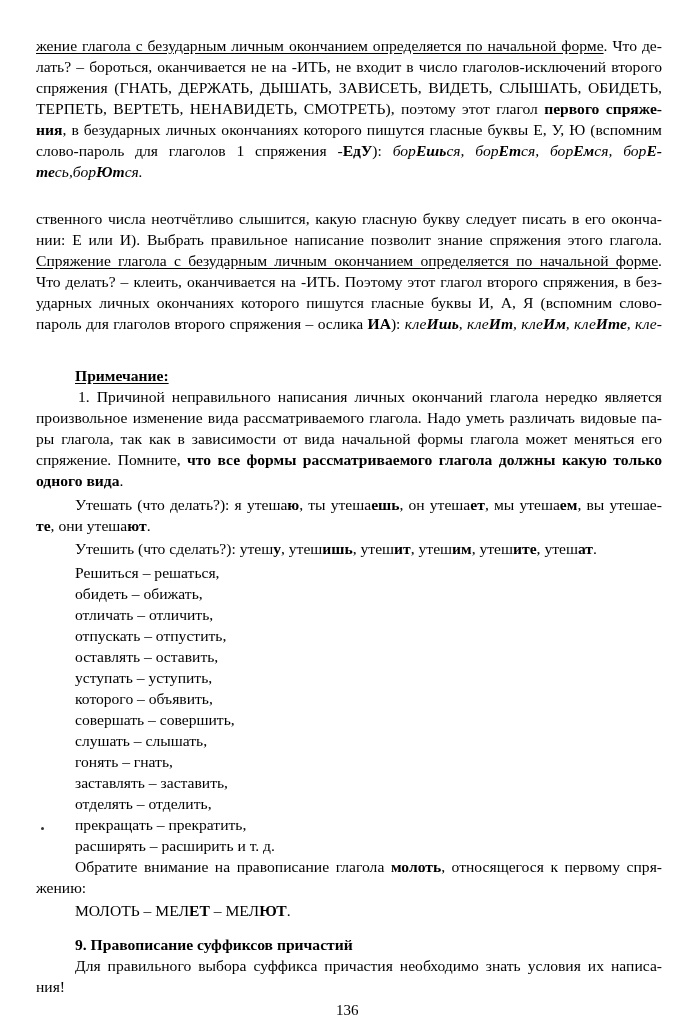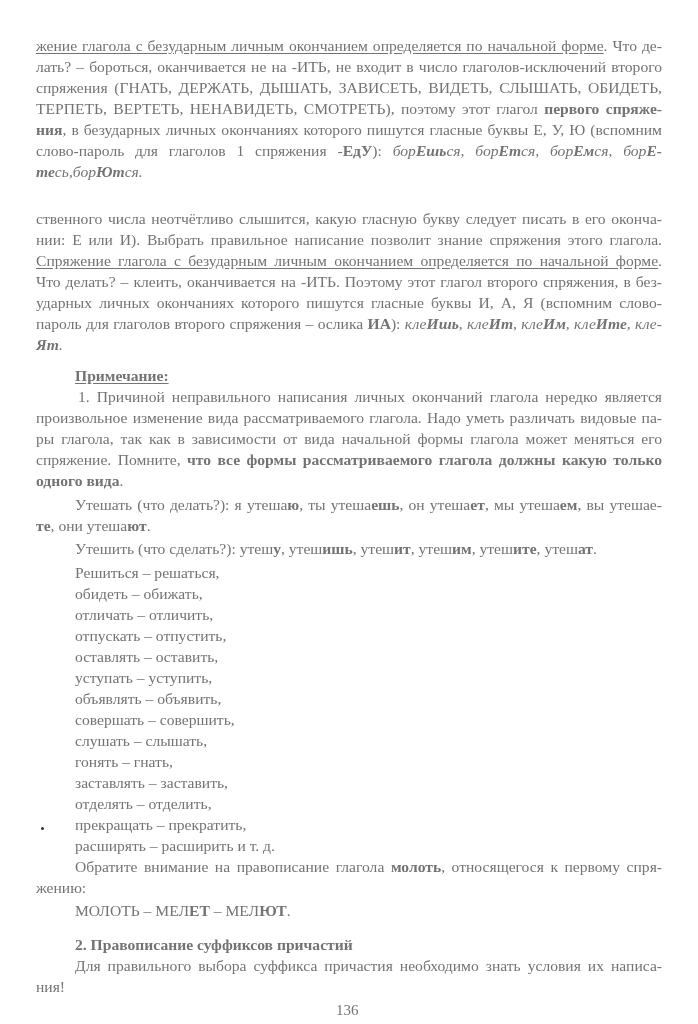"жение глагола с безударным личным" .page { color: #737373 -> #000000 }
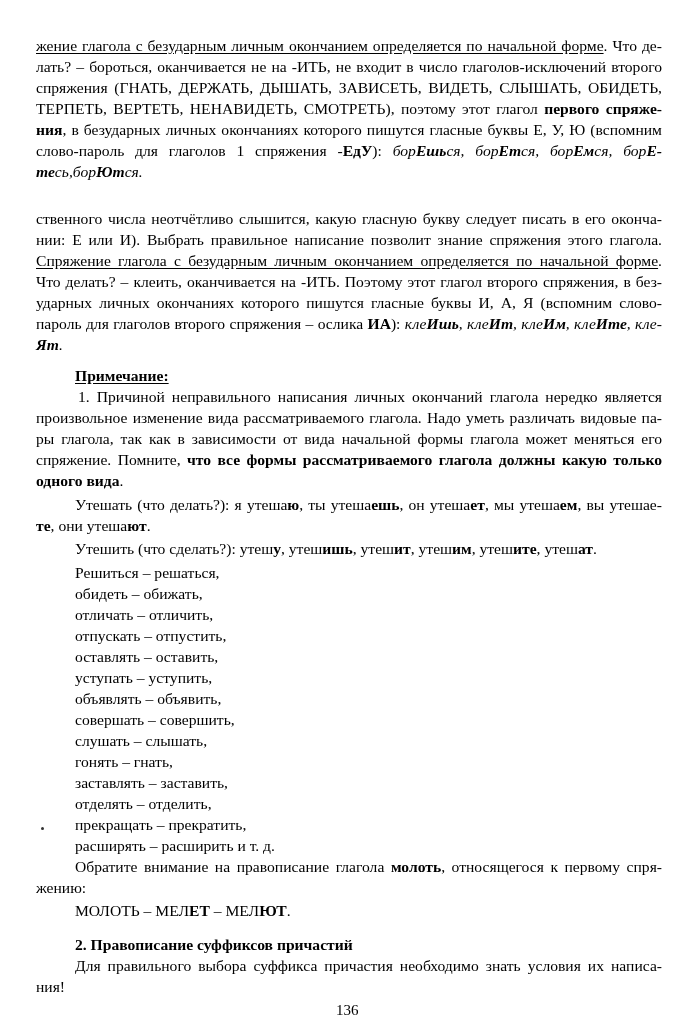"Ят." div.ln { html: <div><i><b>Ят</b><span>.</span></i></div> -> none }
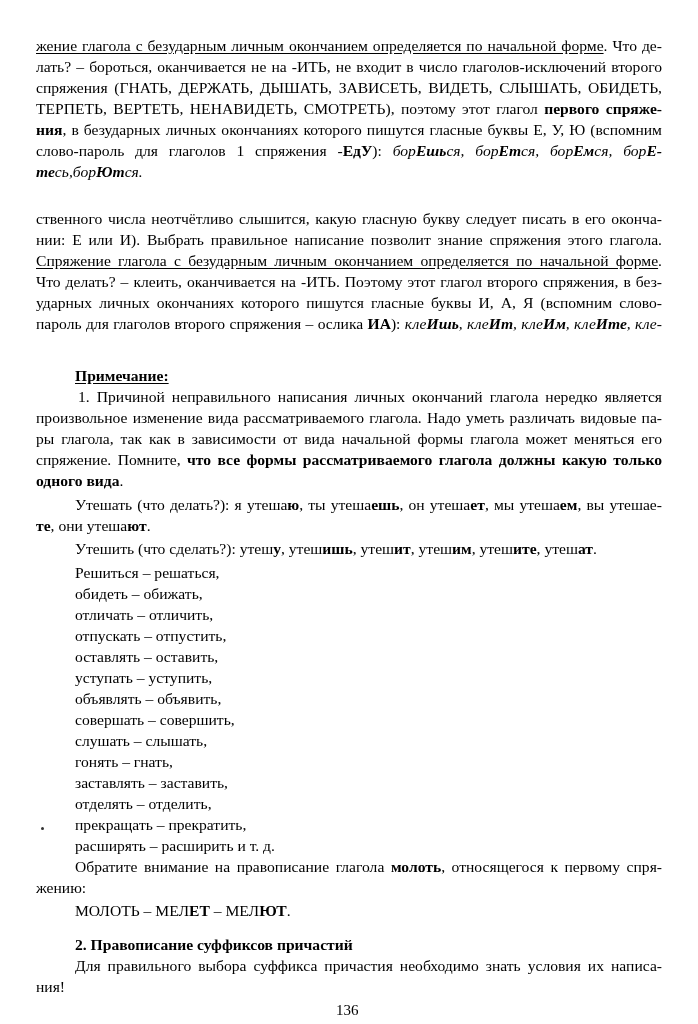"объявлять – объявить," div.ln { text: объявлять -> которого }
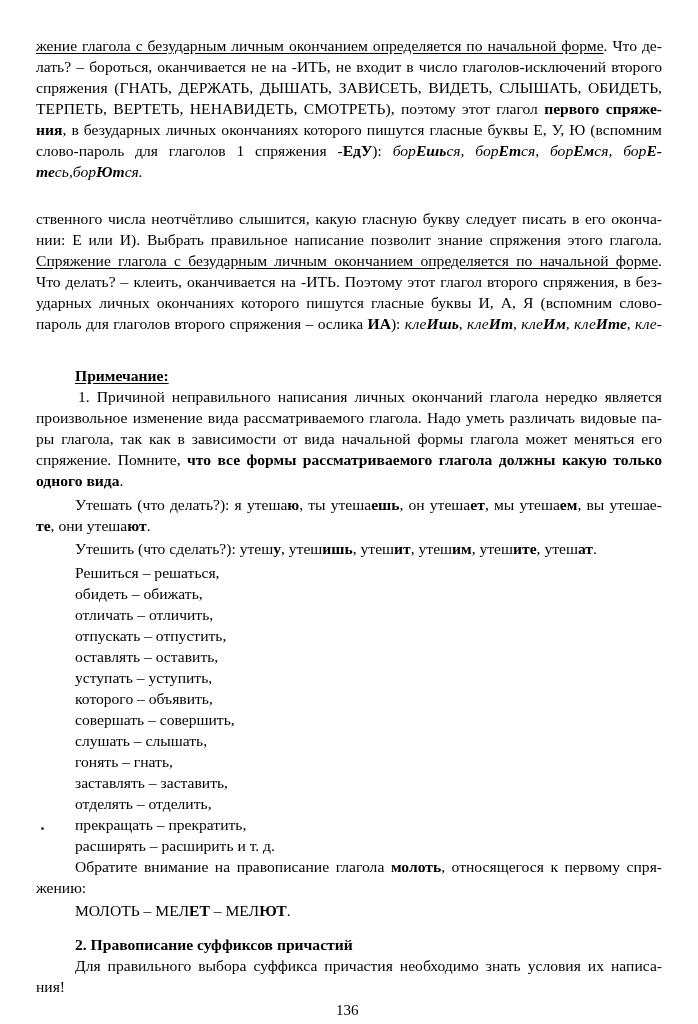"2. Правописание суффиксов причастий" div.ln { text: 2 -> 9 }
